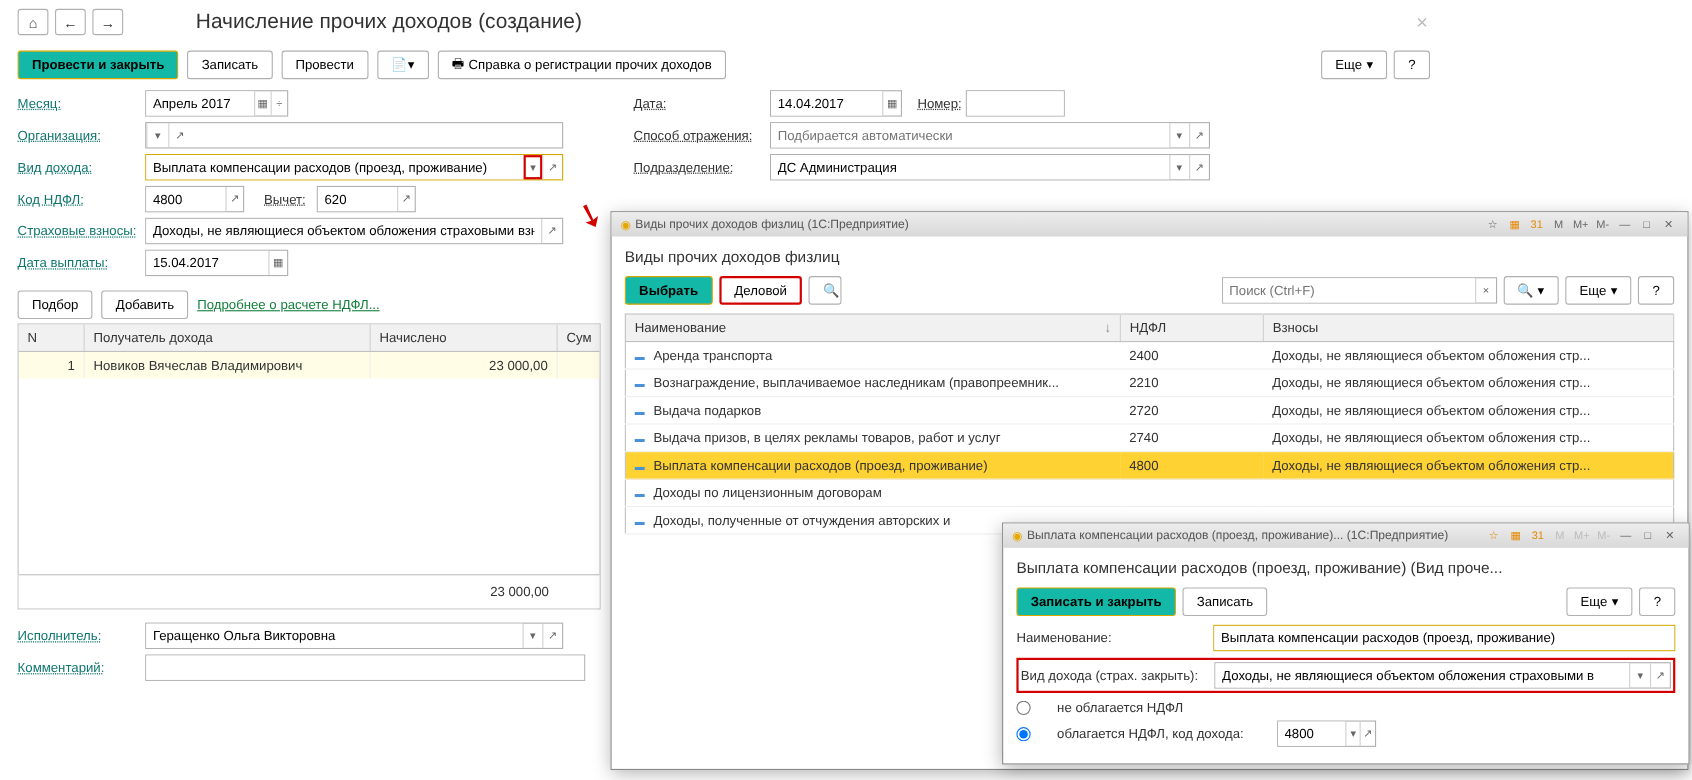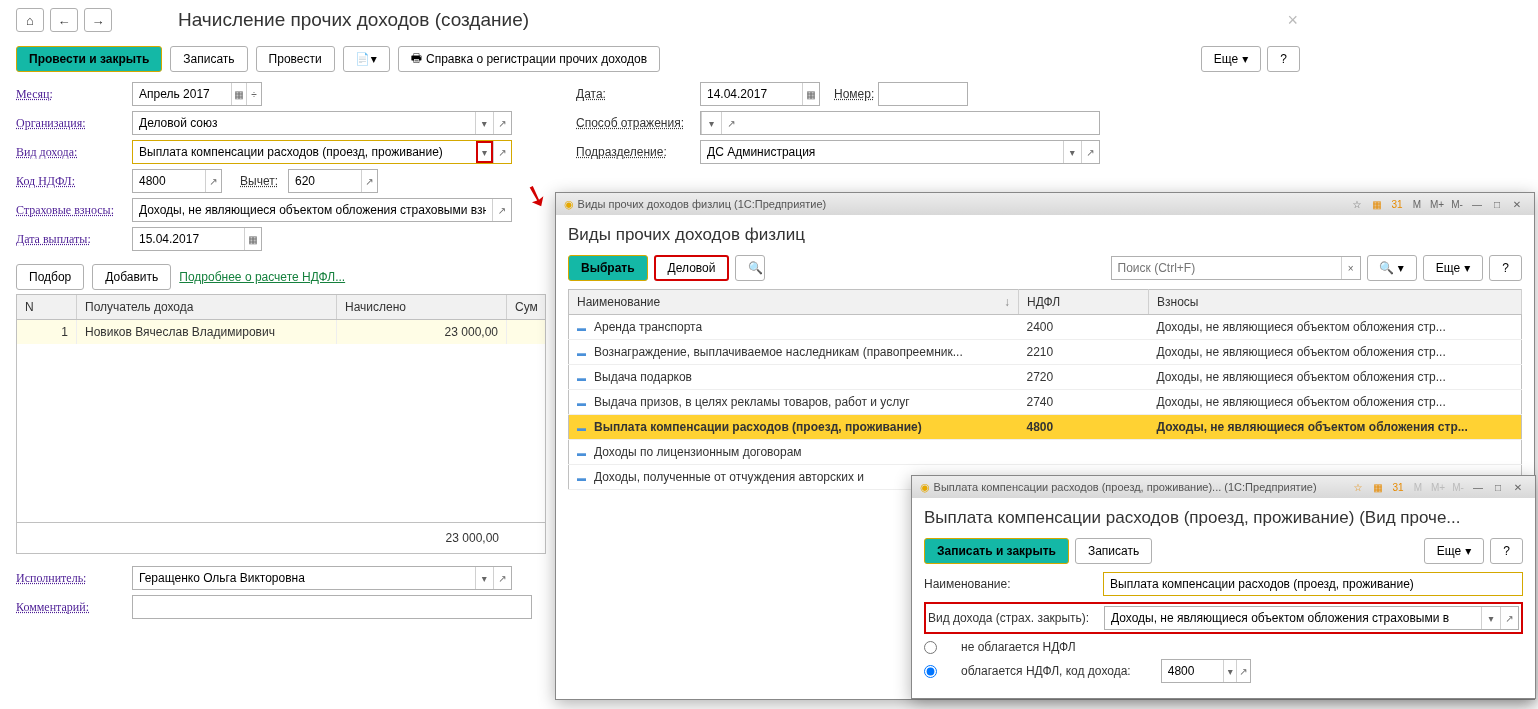"Месяц:" .form-label { color: #4c1d95 -> #0f766e; font-family: Liberation Serif, serif -> none }
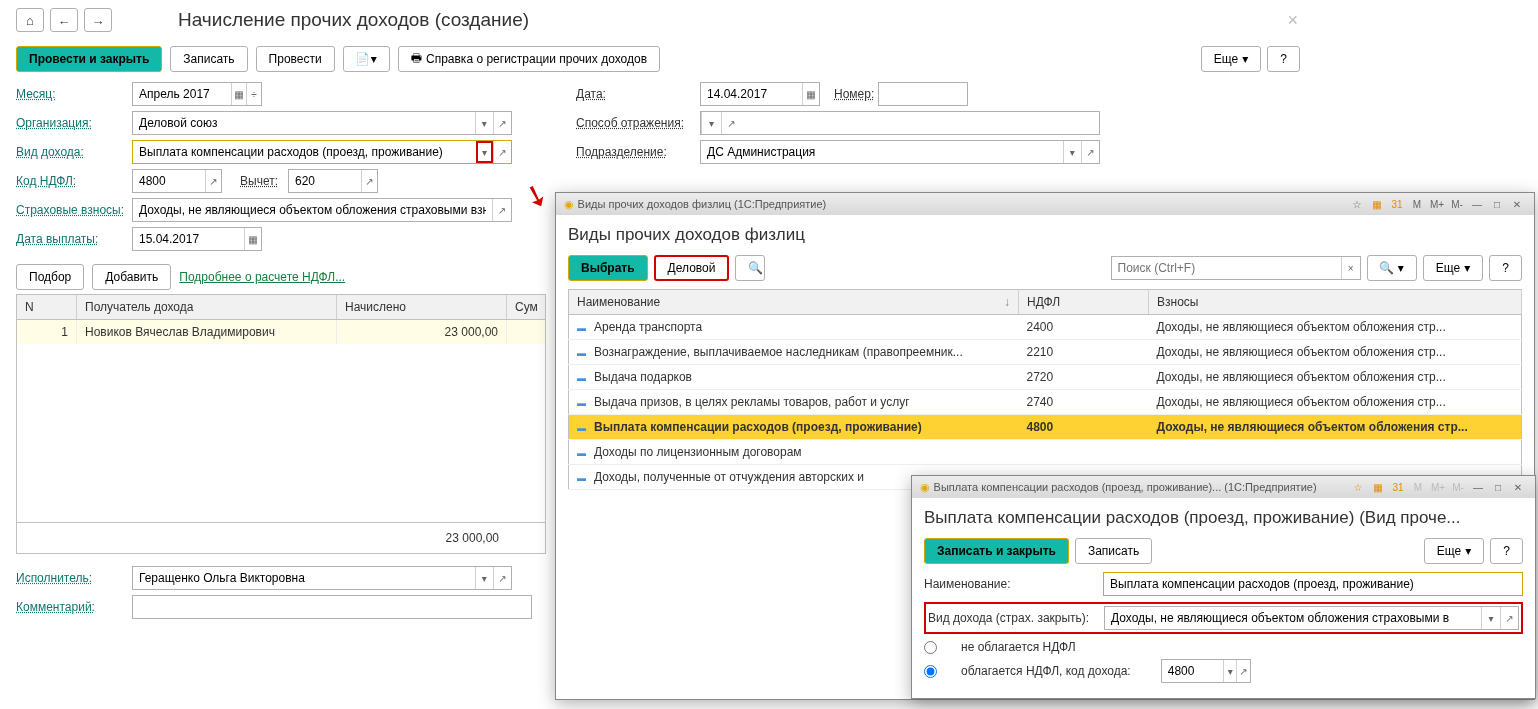"Деловой союз" input { html: <input> -> none }
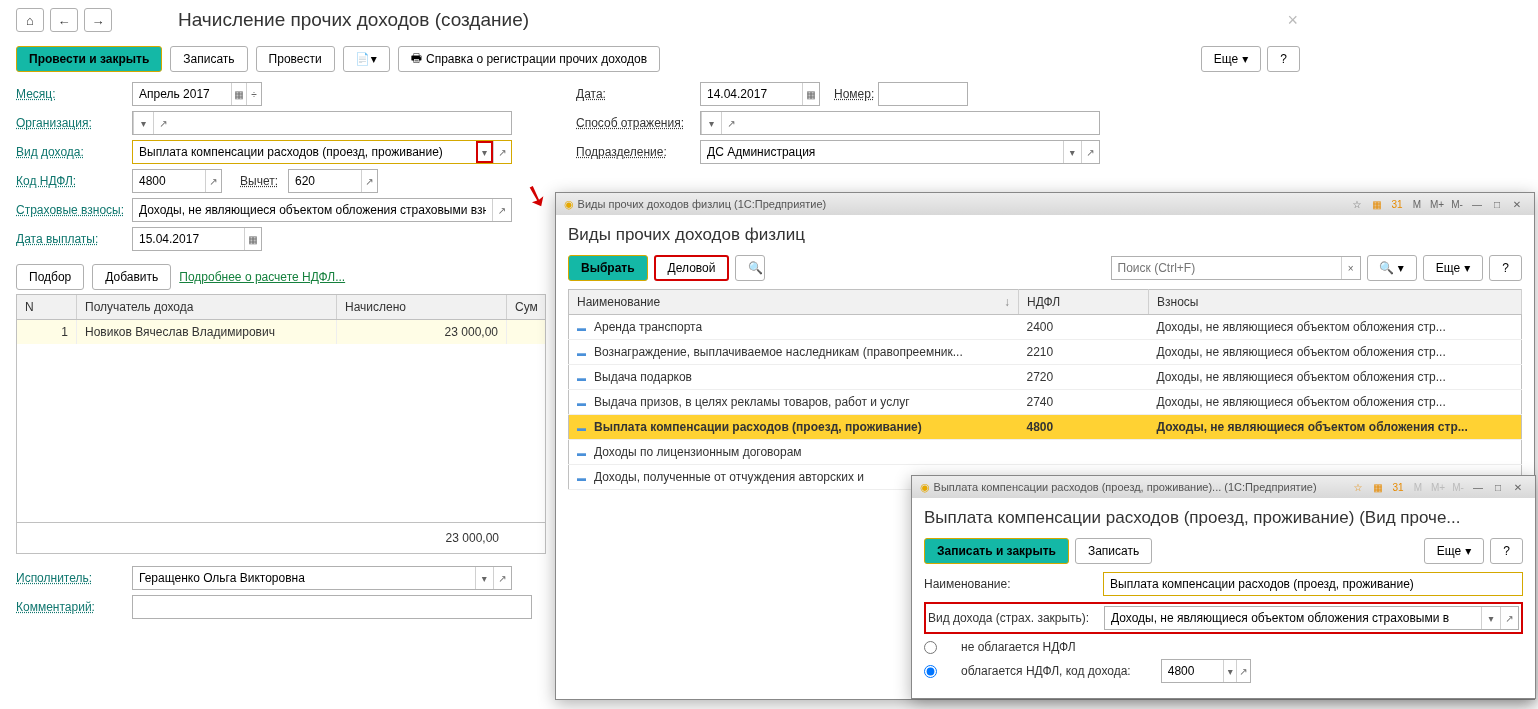"Подбирается автоматически" input { html: none -> <input> }
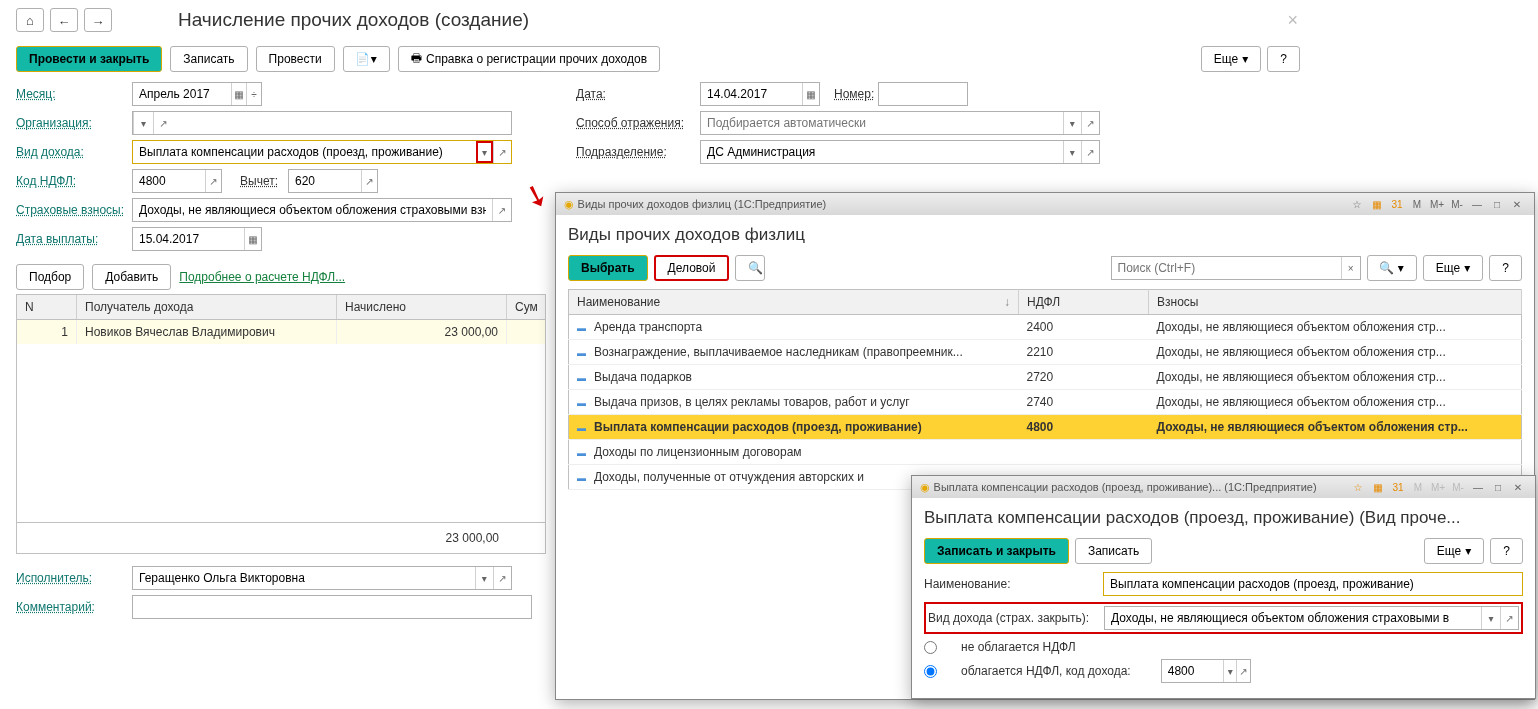"Виды прочих доходов физлиц" .dlg-h2 { font-size: 17px -> 14px }
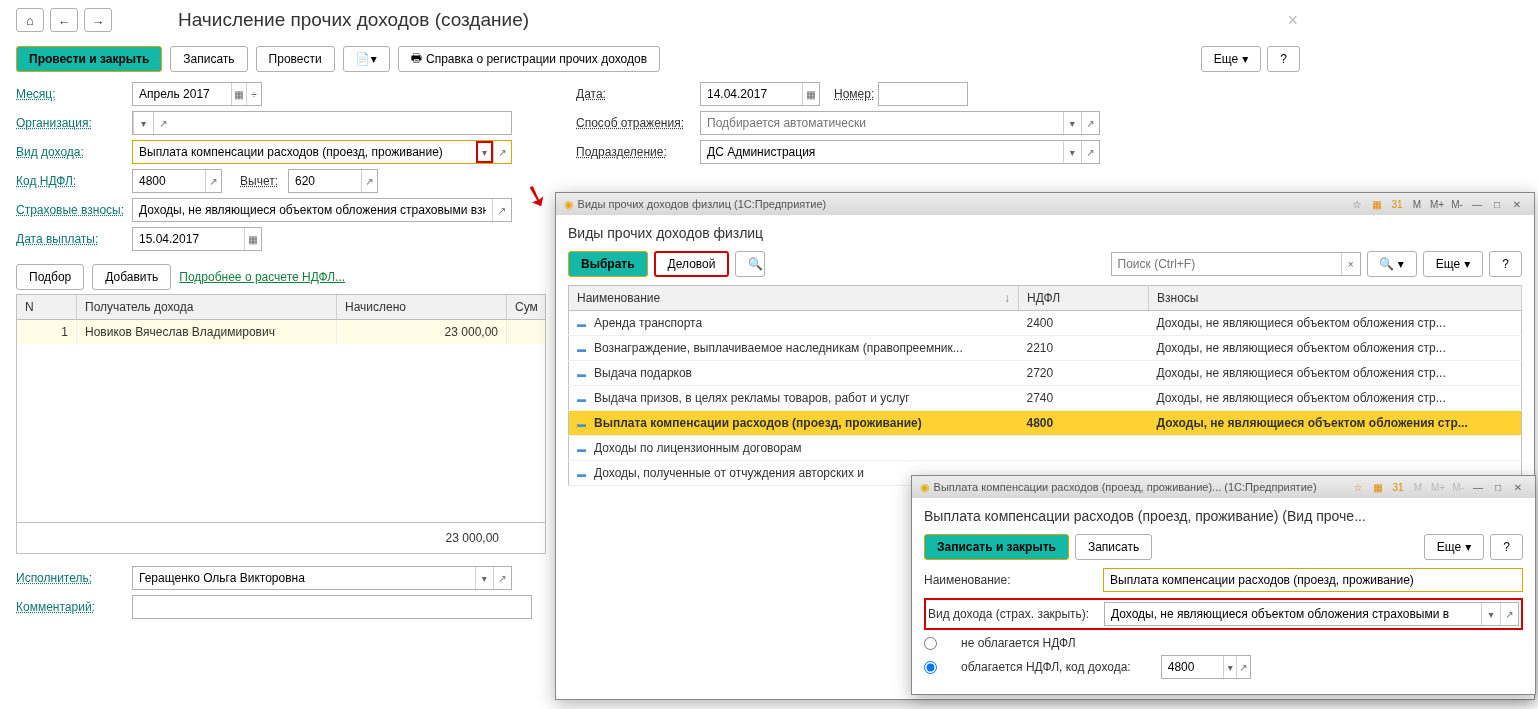"▬ Выплата компенсации расходов (проезд," .list-table tr.selected { font-weight: bold -> none }
